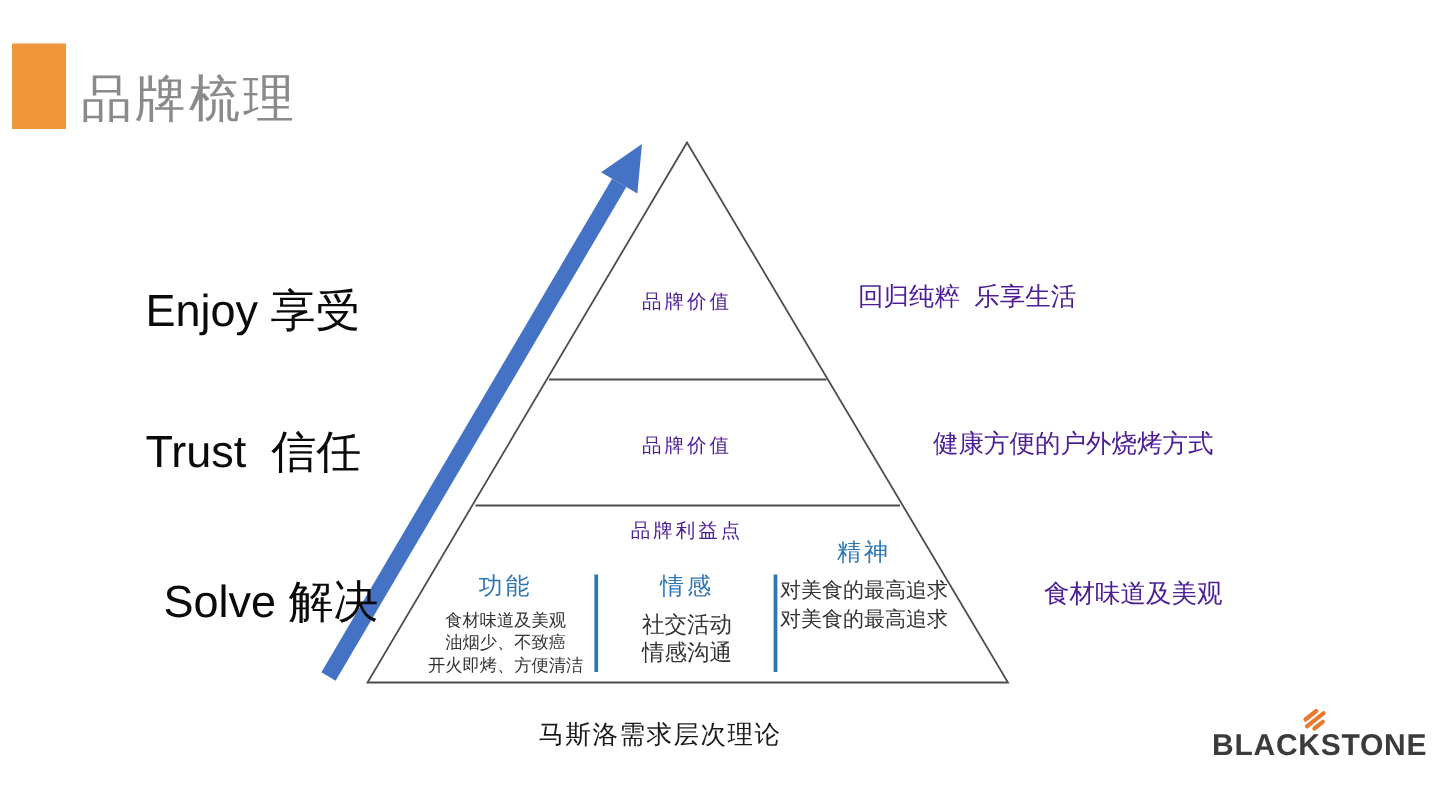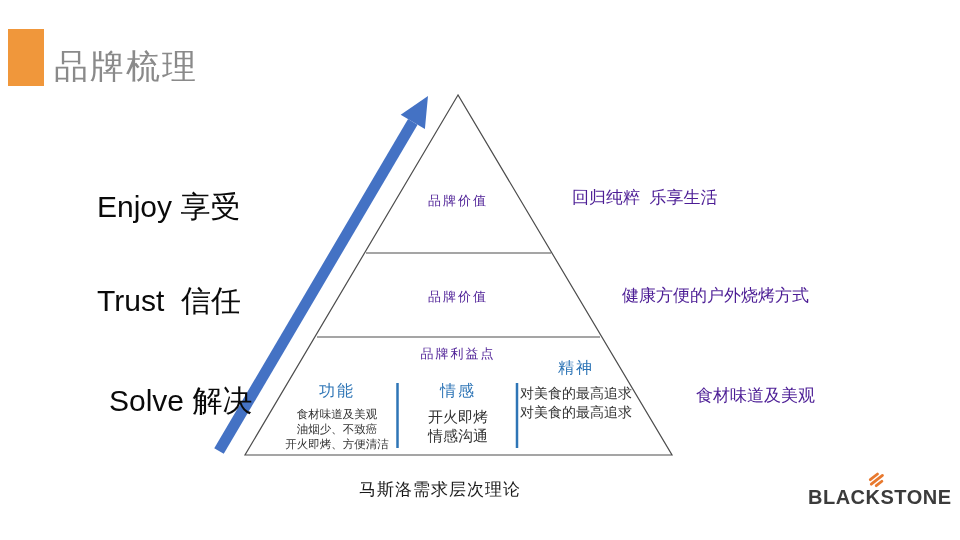"开火即烤" div.col-line { text: 开火即烤 -> 社交活动 }
